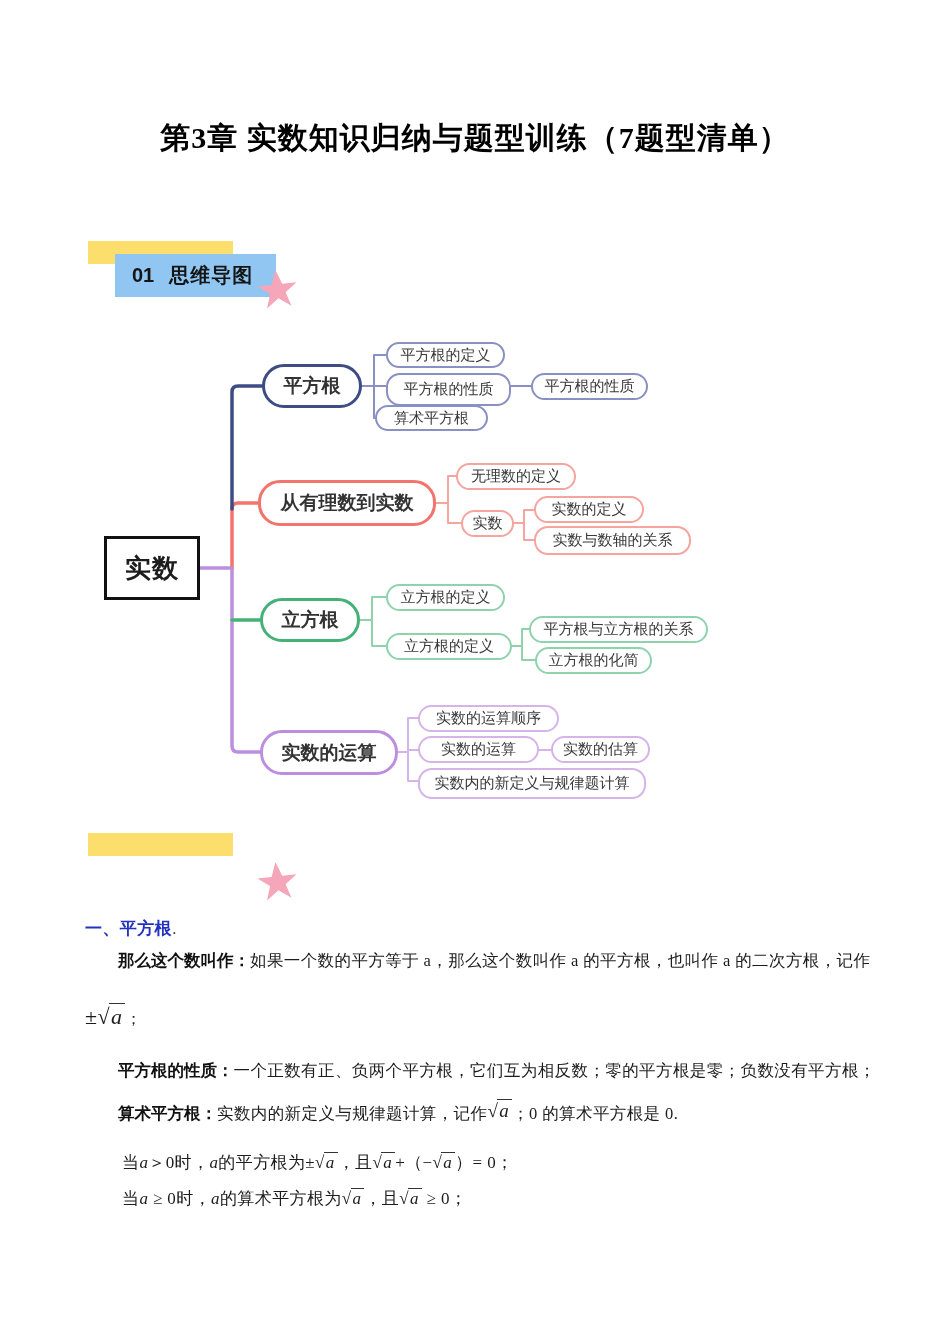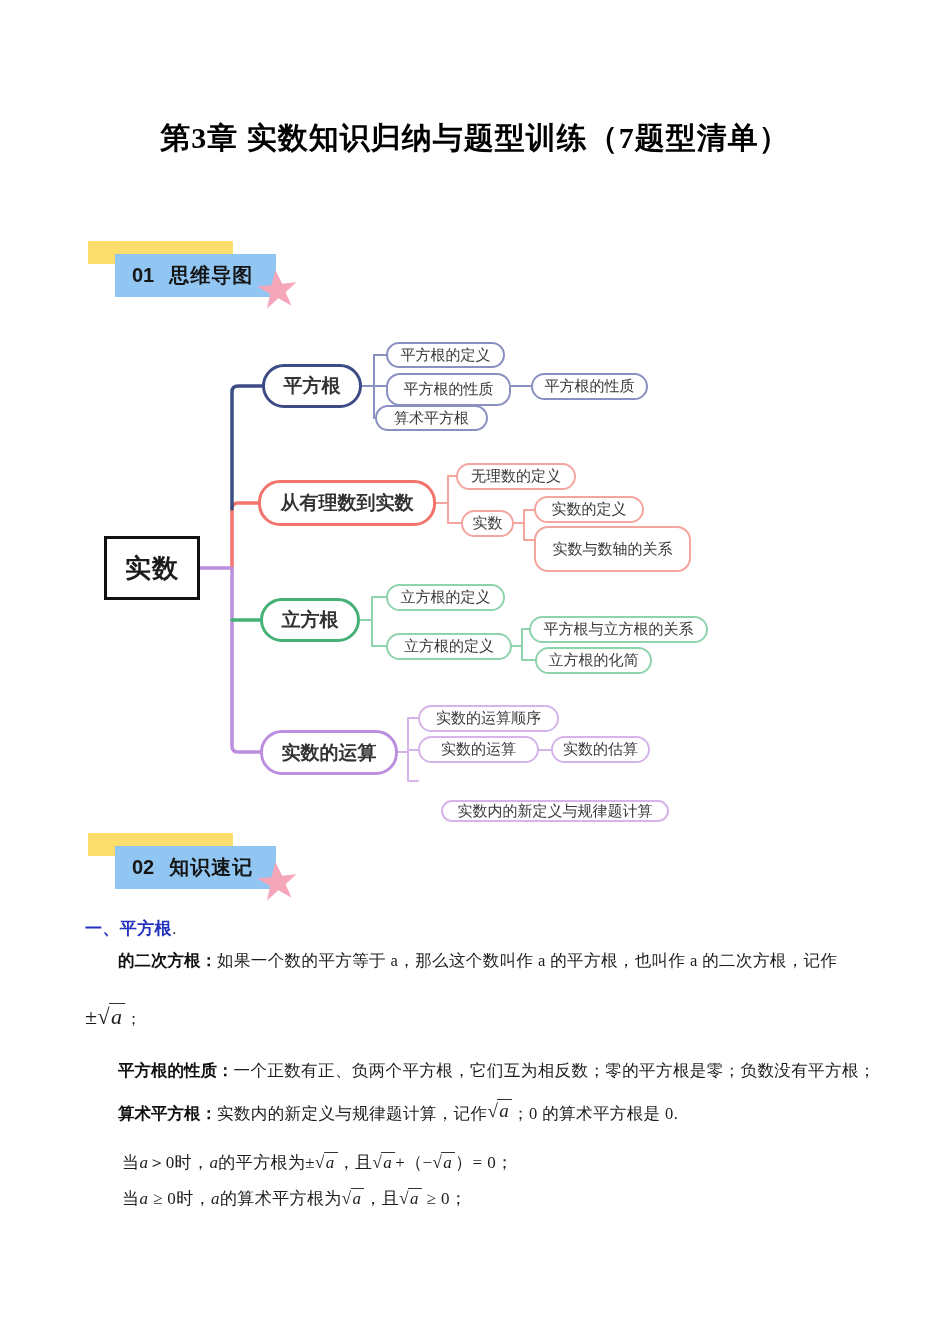"实数与数轴的关系" .n-b2c2b { height: 46px -> 29px }
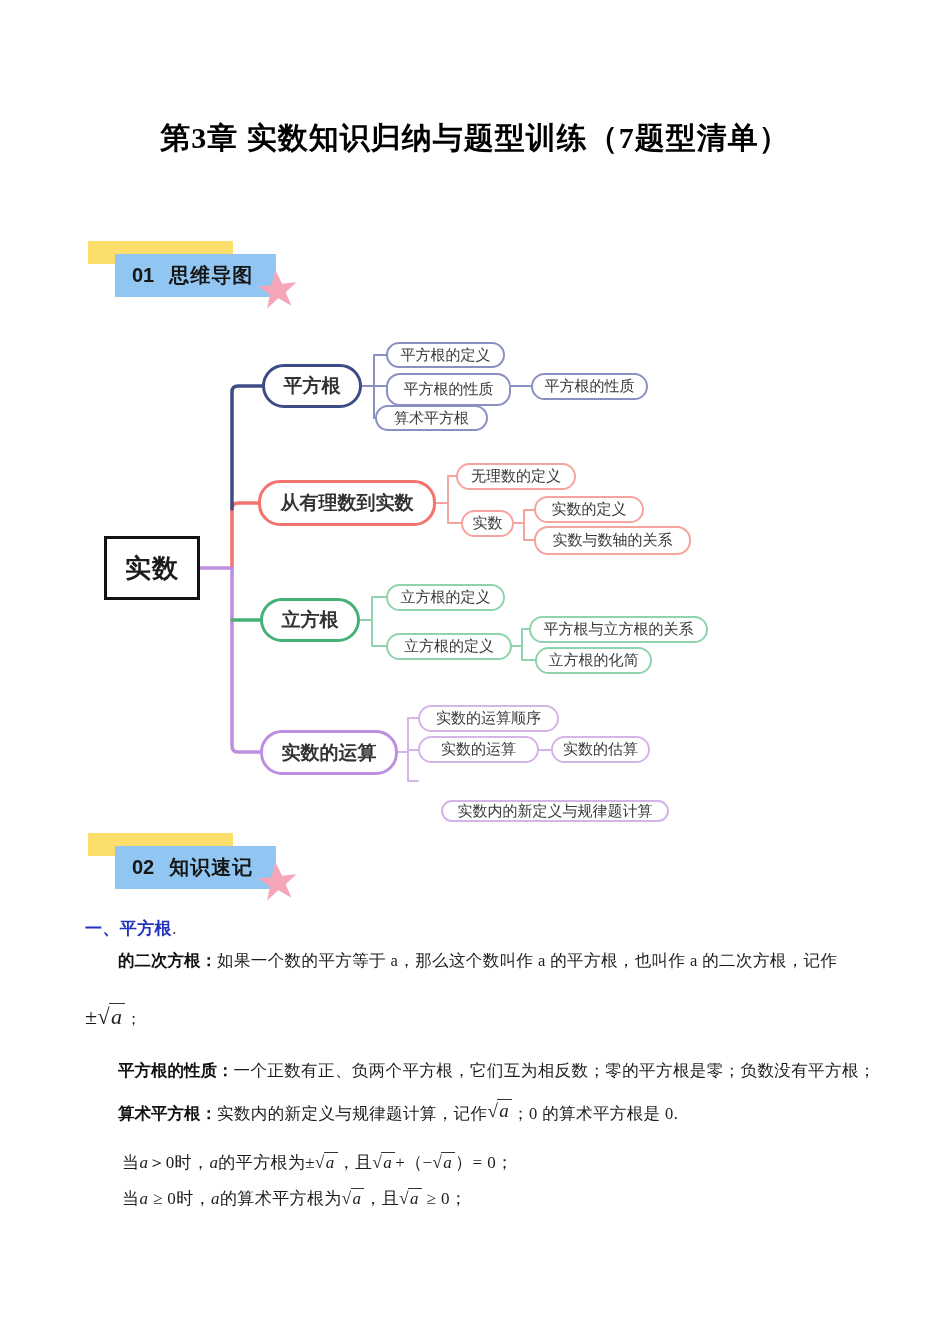"实数内的新定义与规律题计算" .n-b4c3 { height: 22px -> 31px; left: 441px -> 418px; margin-top: 32px -> none }
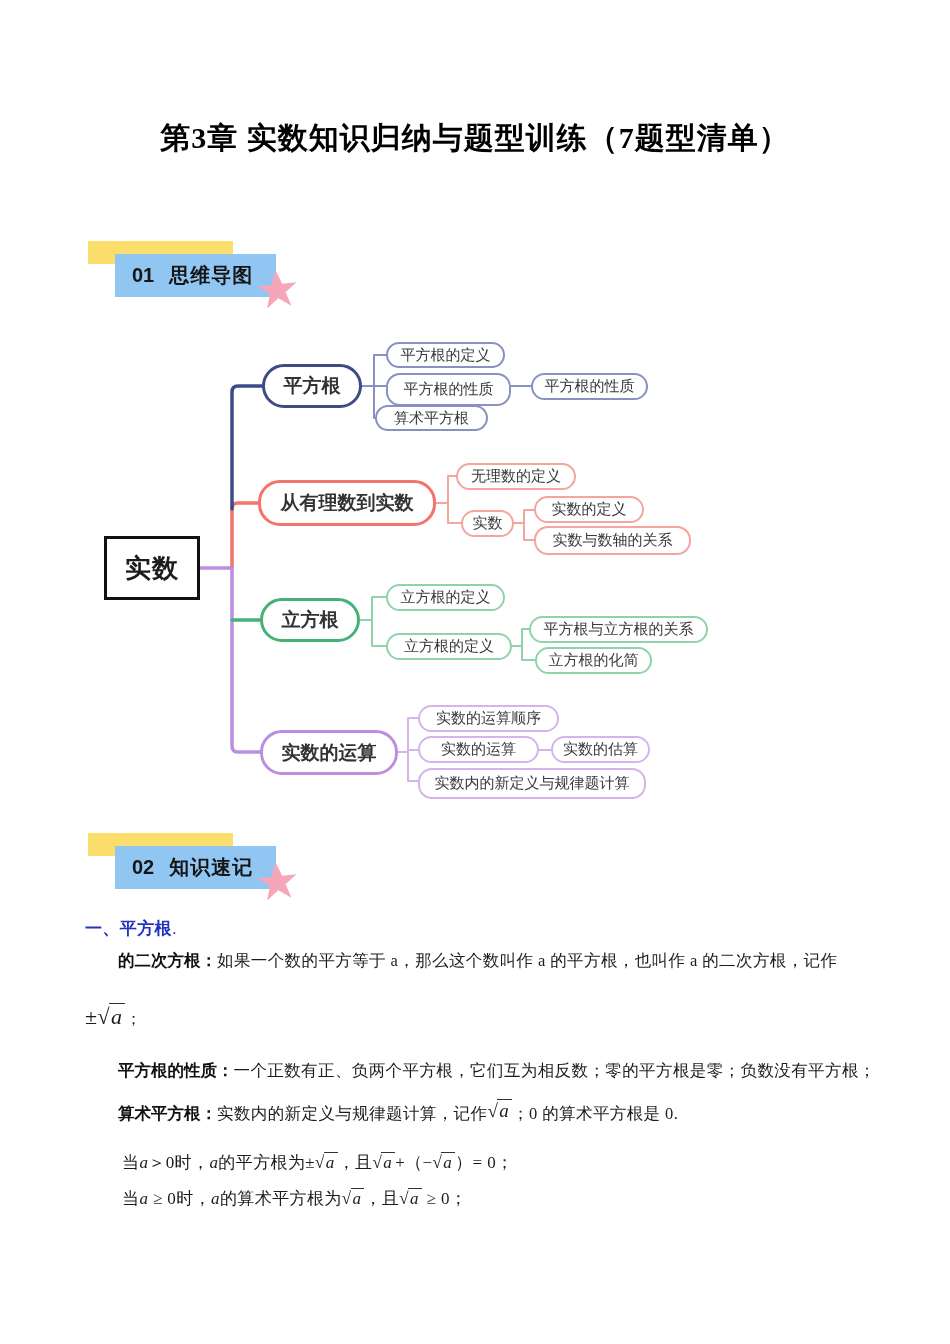"02" div.sh-blue { html: <div> <span>02</span> <span>知识速记</span> </div> -> none }
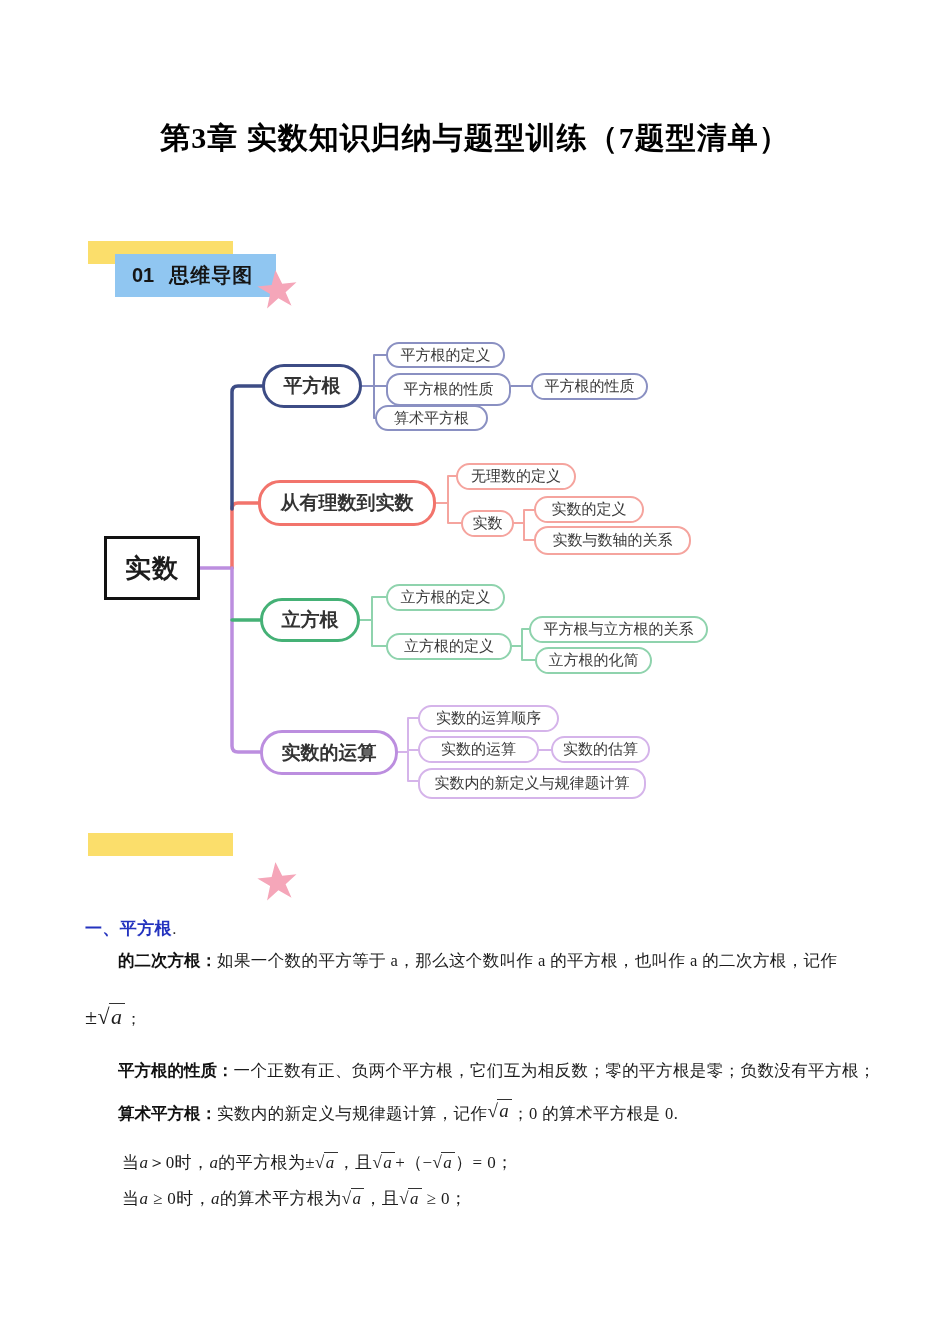"的二次方根：" span.blabel { text: 的二次方根 -> 那么这个数叫作 }
